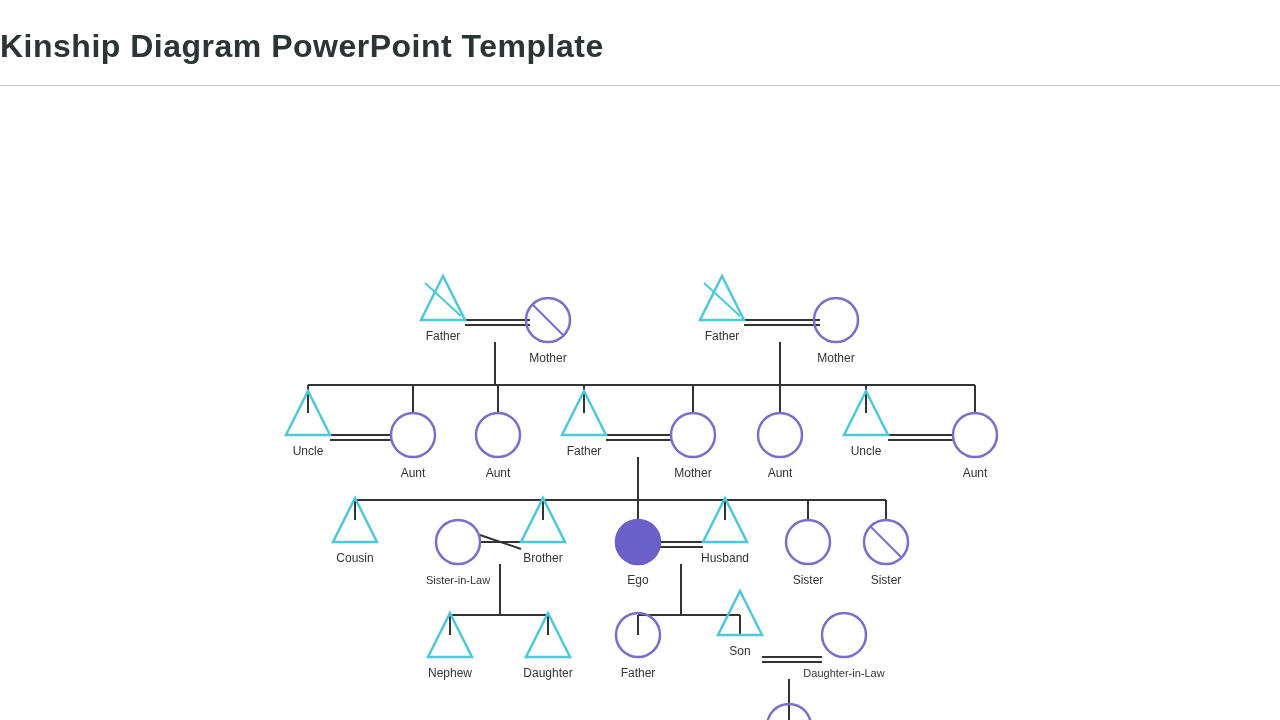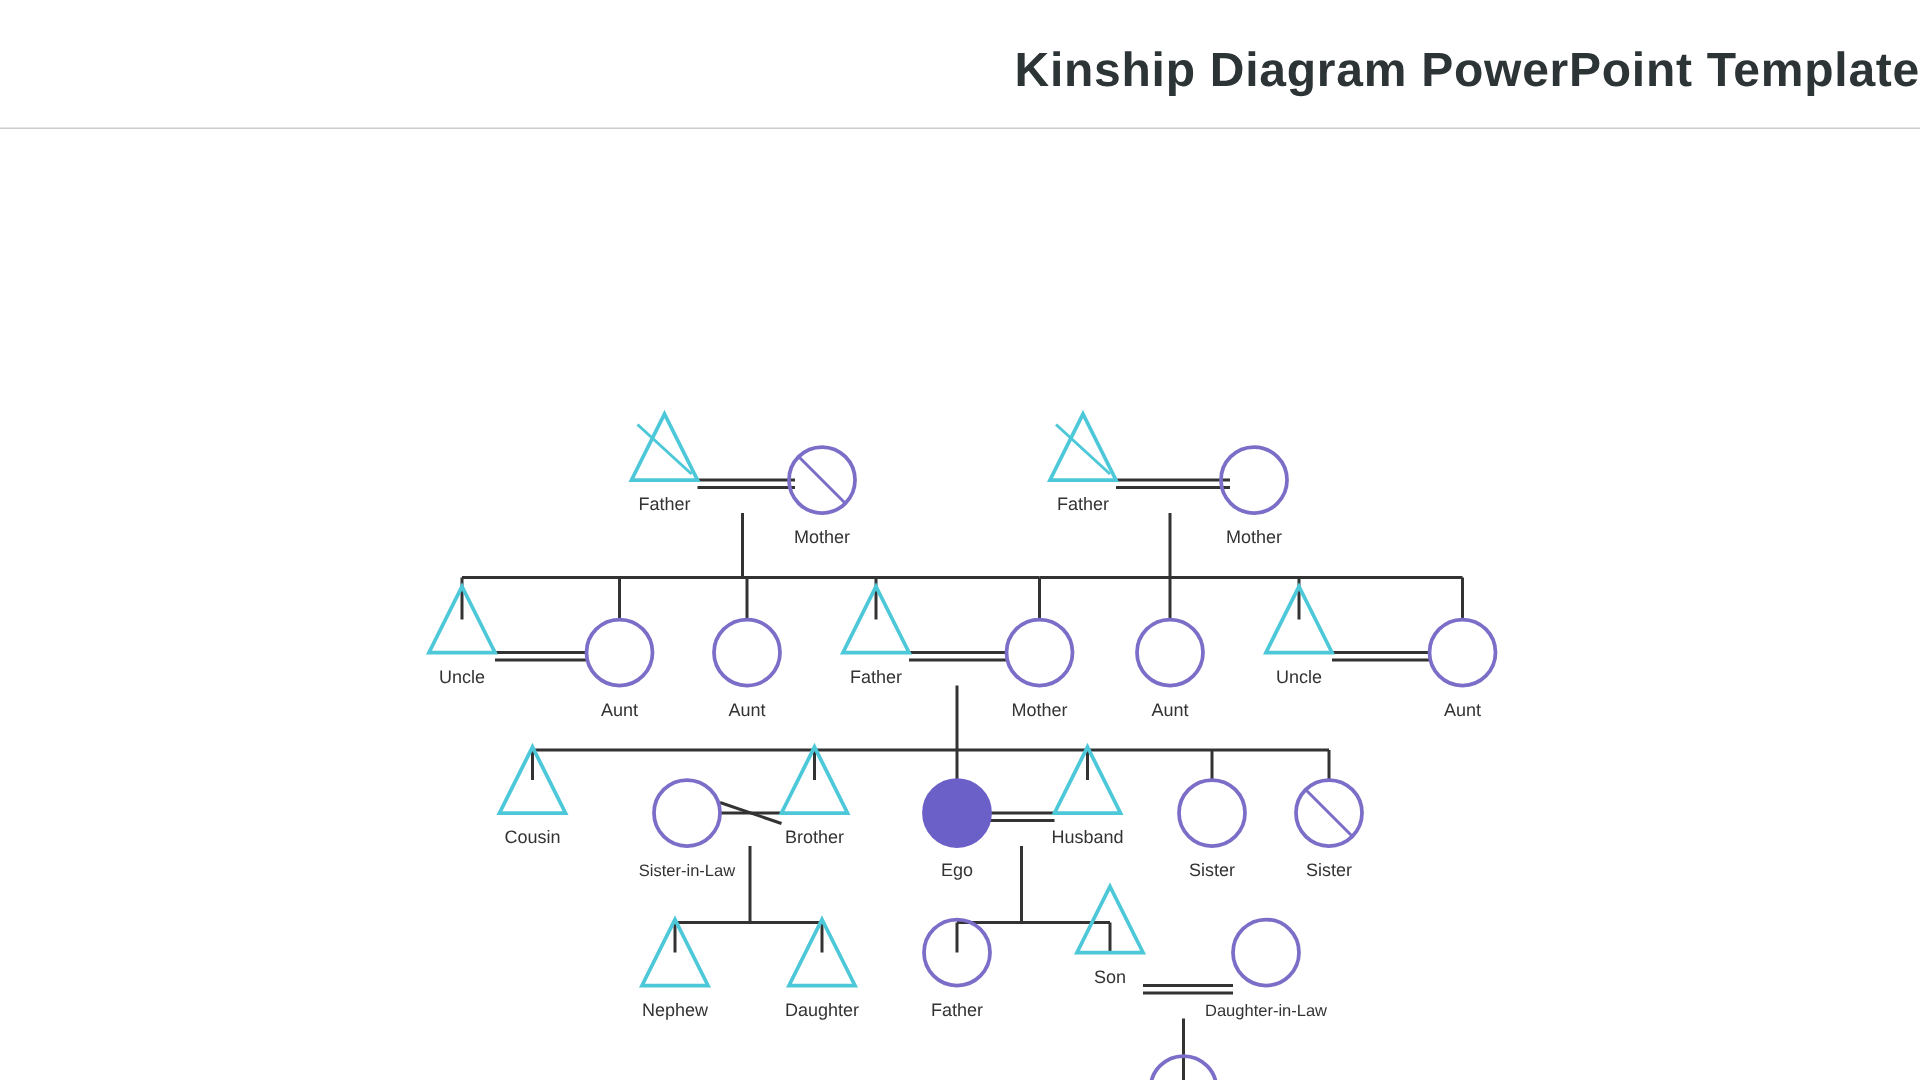"Kinship Diagram PowerPoint Template" .title-area { text-align: right -> left }
